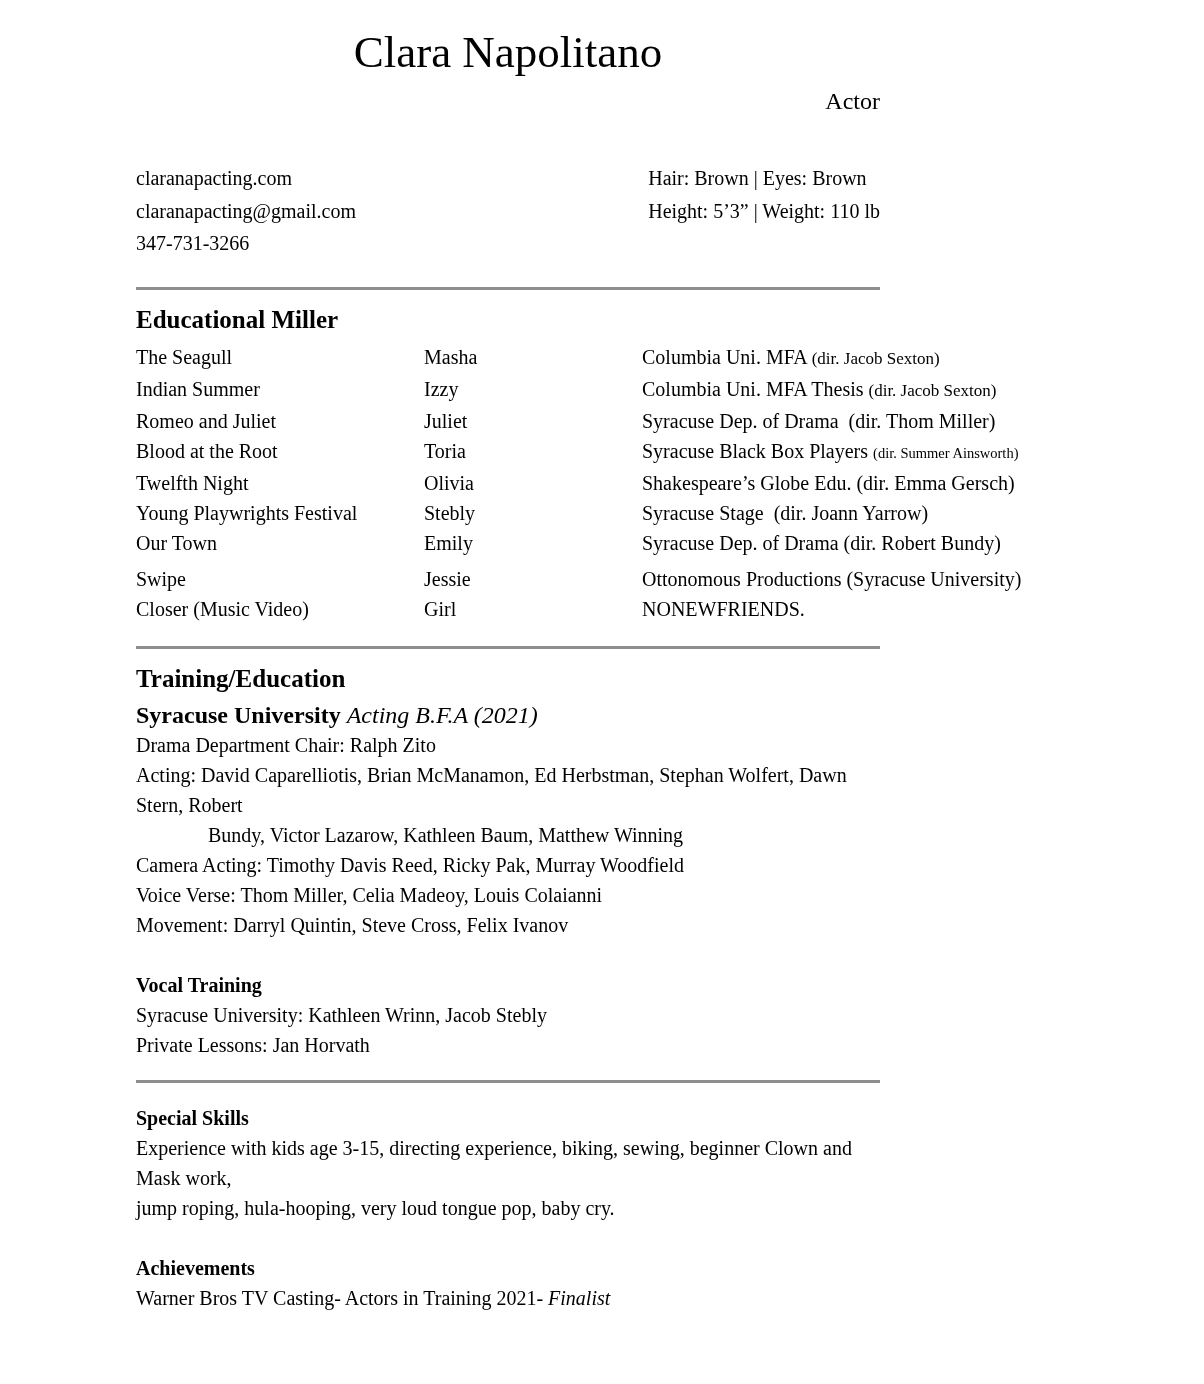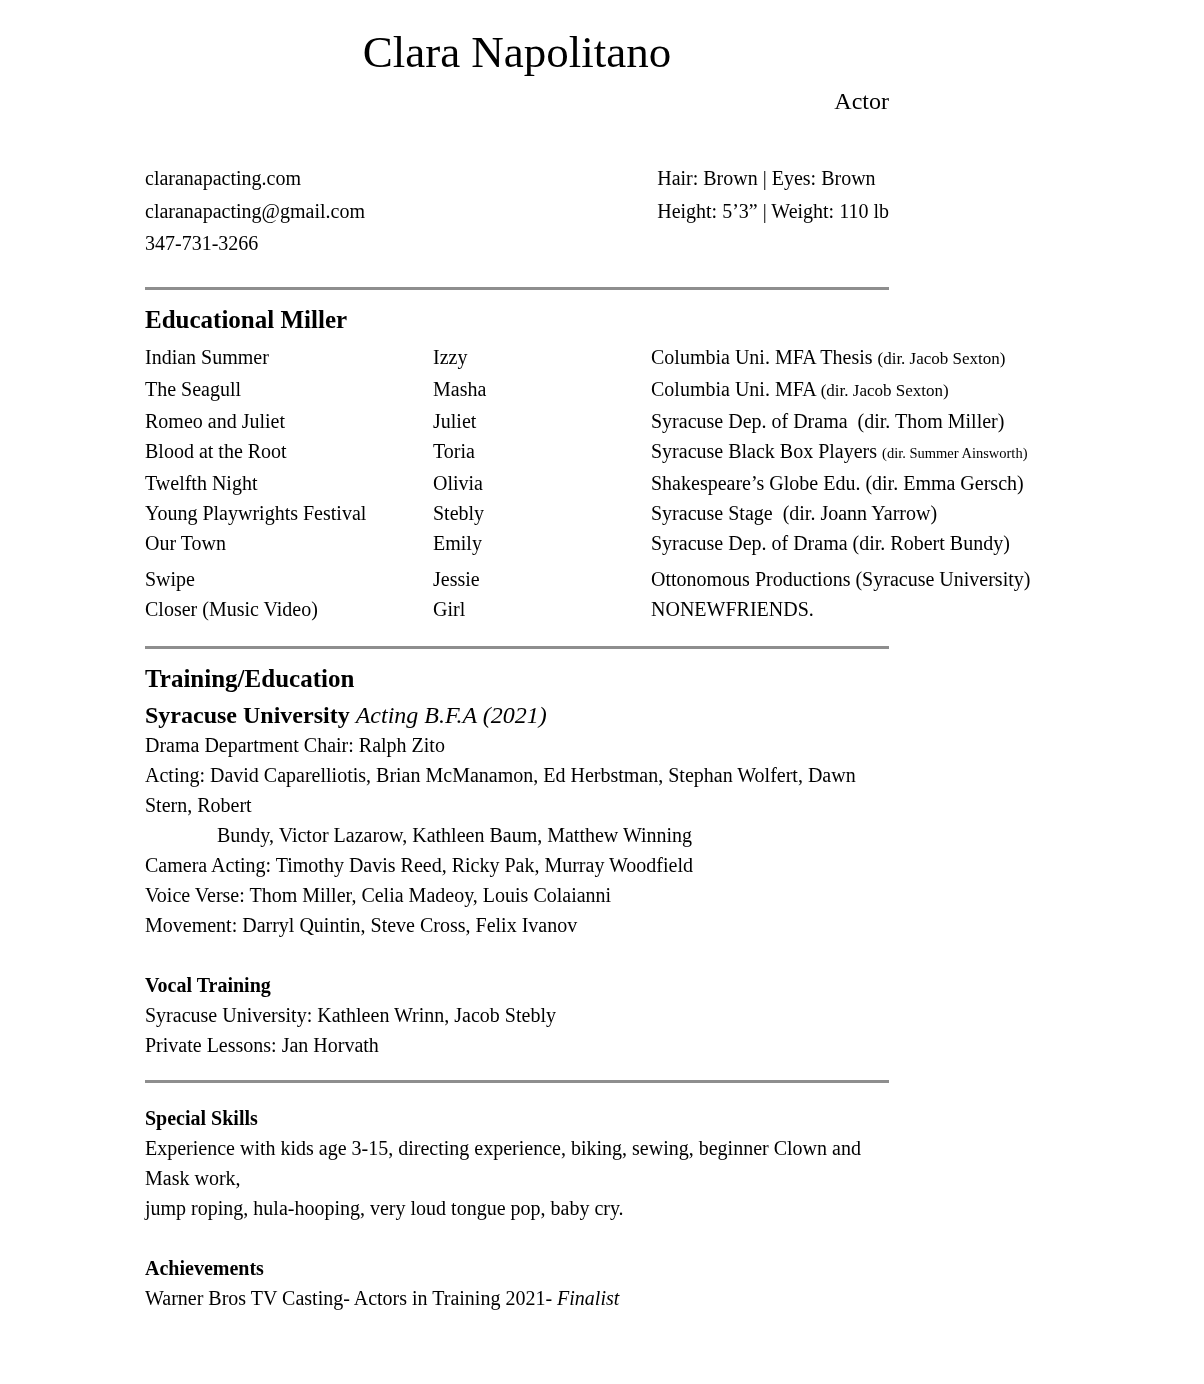"Clara Napolitano" .page { margin-left: 9px -> none }
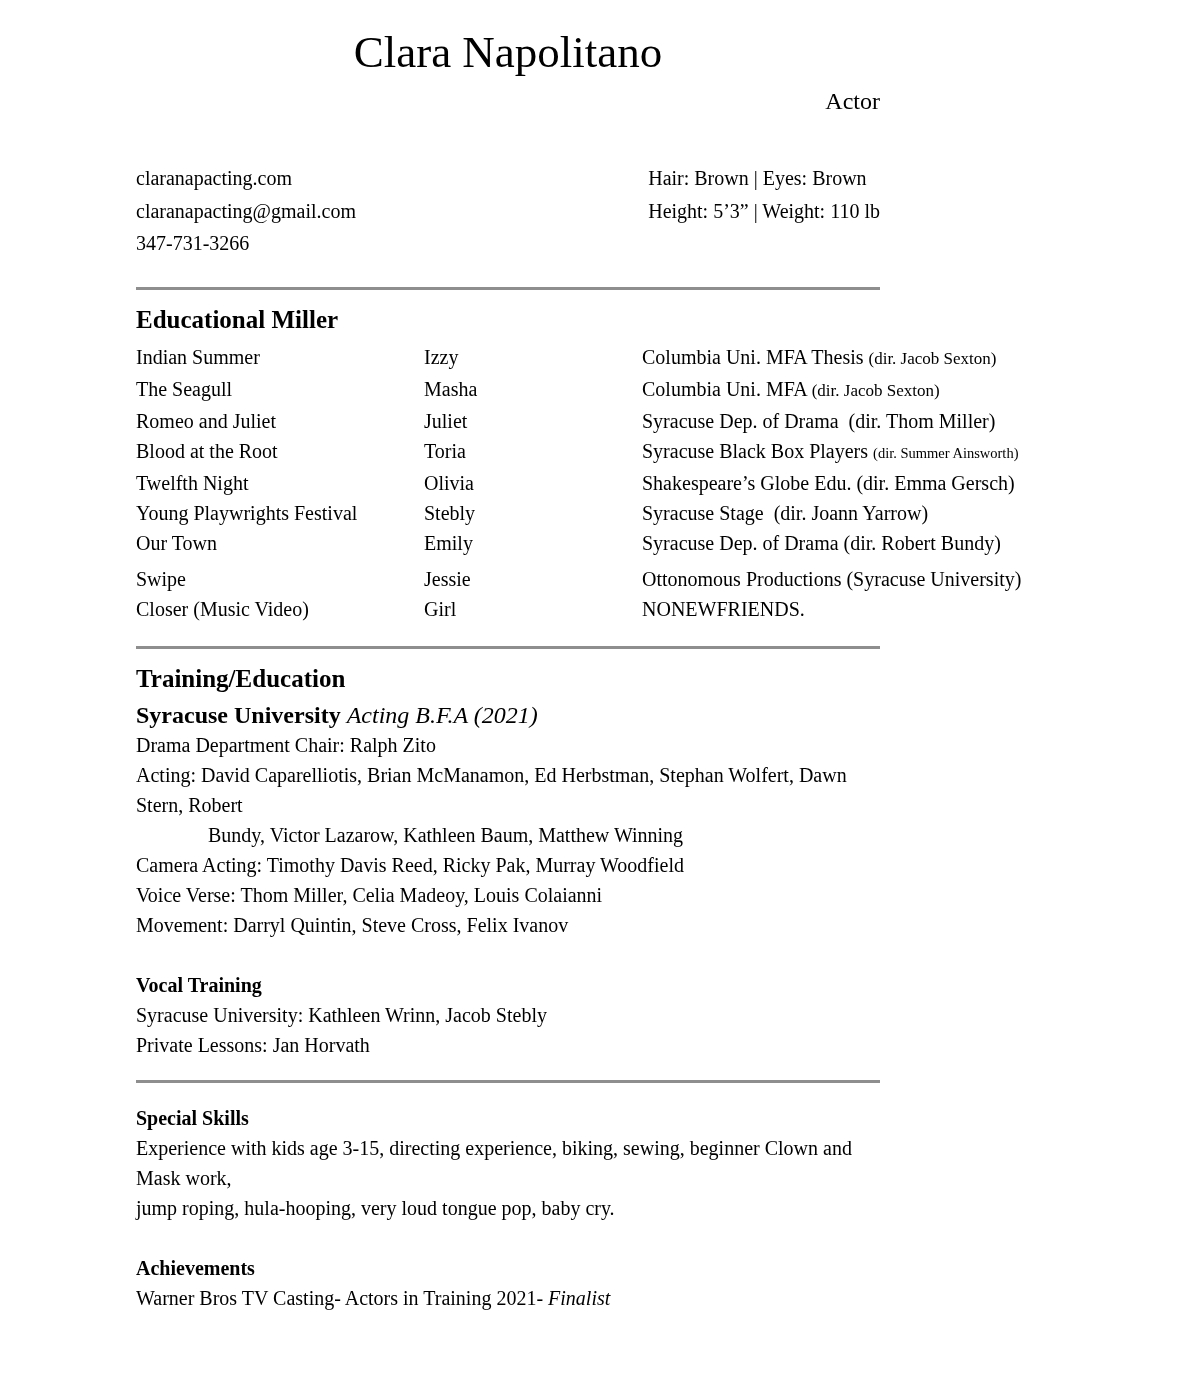"Indian Summer" div.credit-row { order: before "The Seagull" -> after "The Seagull" }
